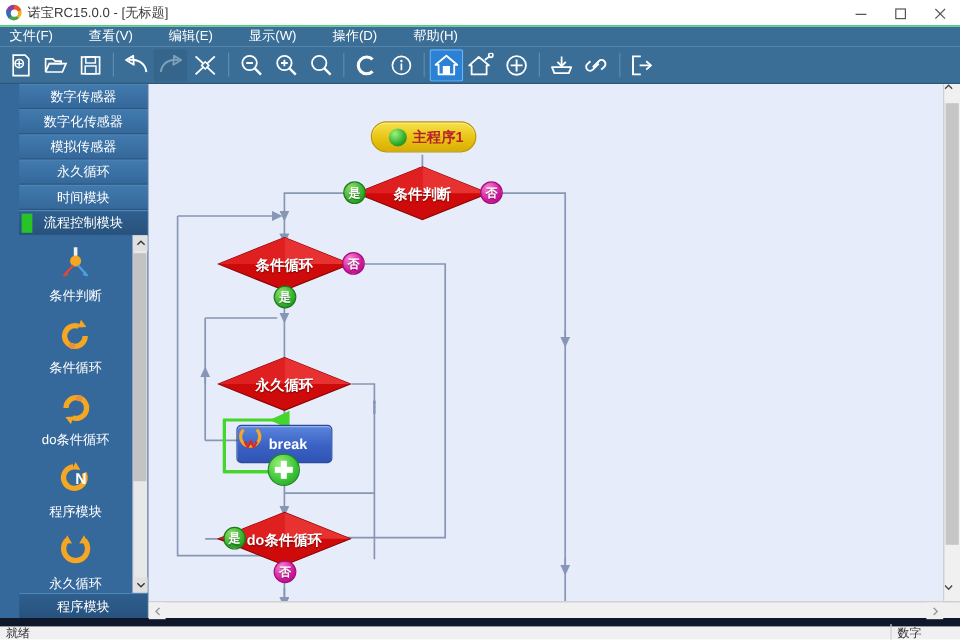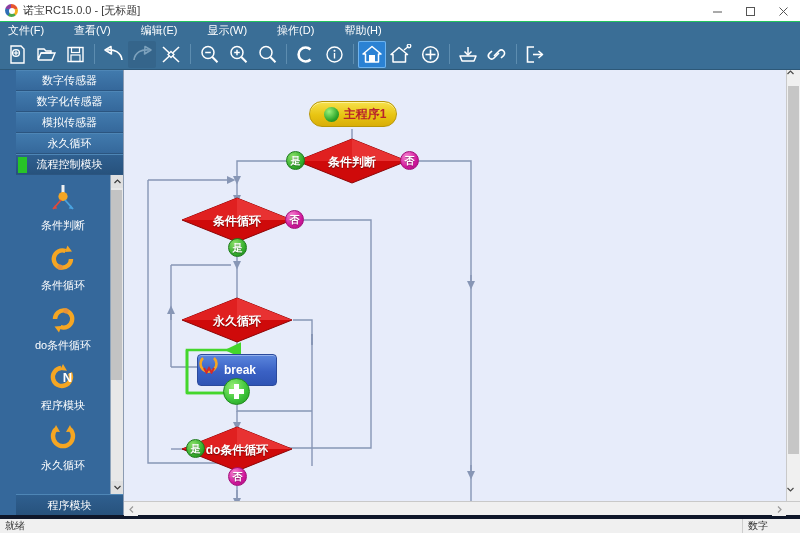"时间模块" div.cat-btn { html: none -> <div> <span>时间模块</span> </div> }
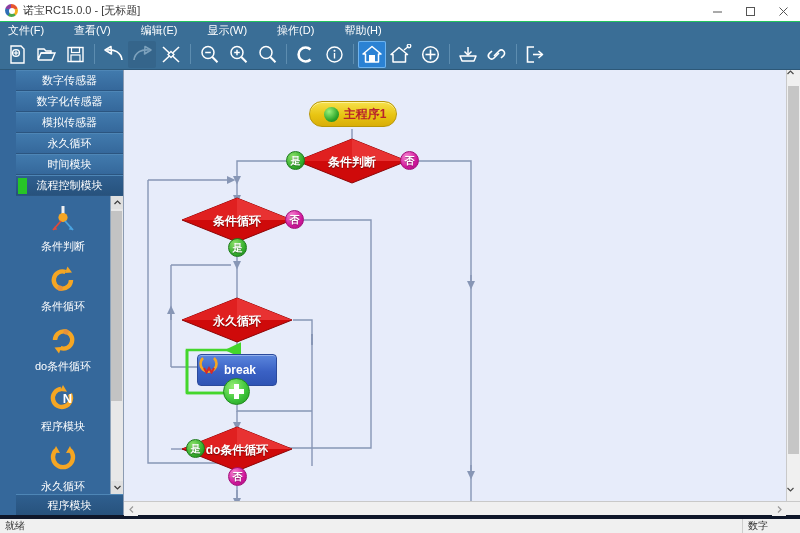"就绪" .statusbar { border-top: 4px solid #0f172a -> 7px solid #0f172a }
